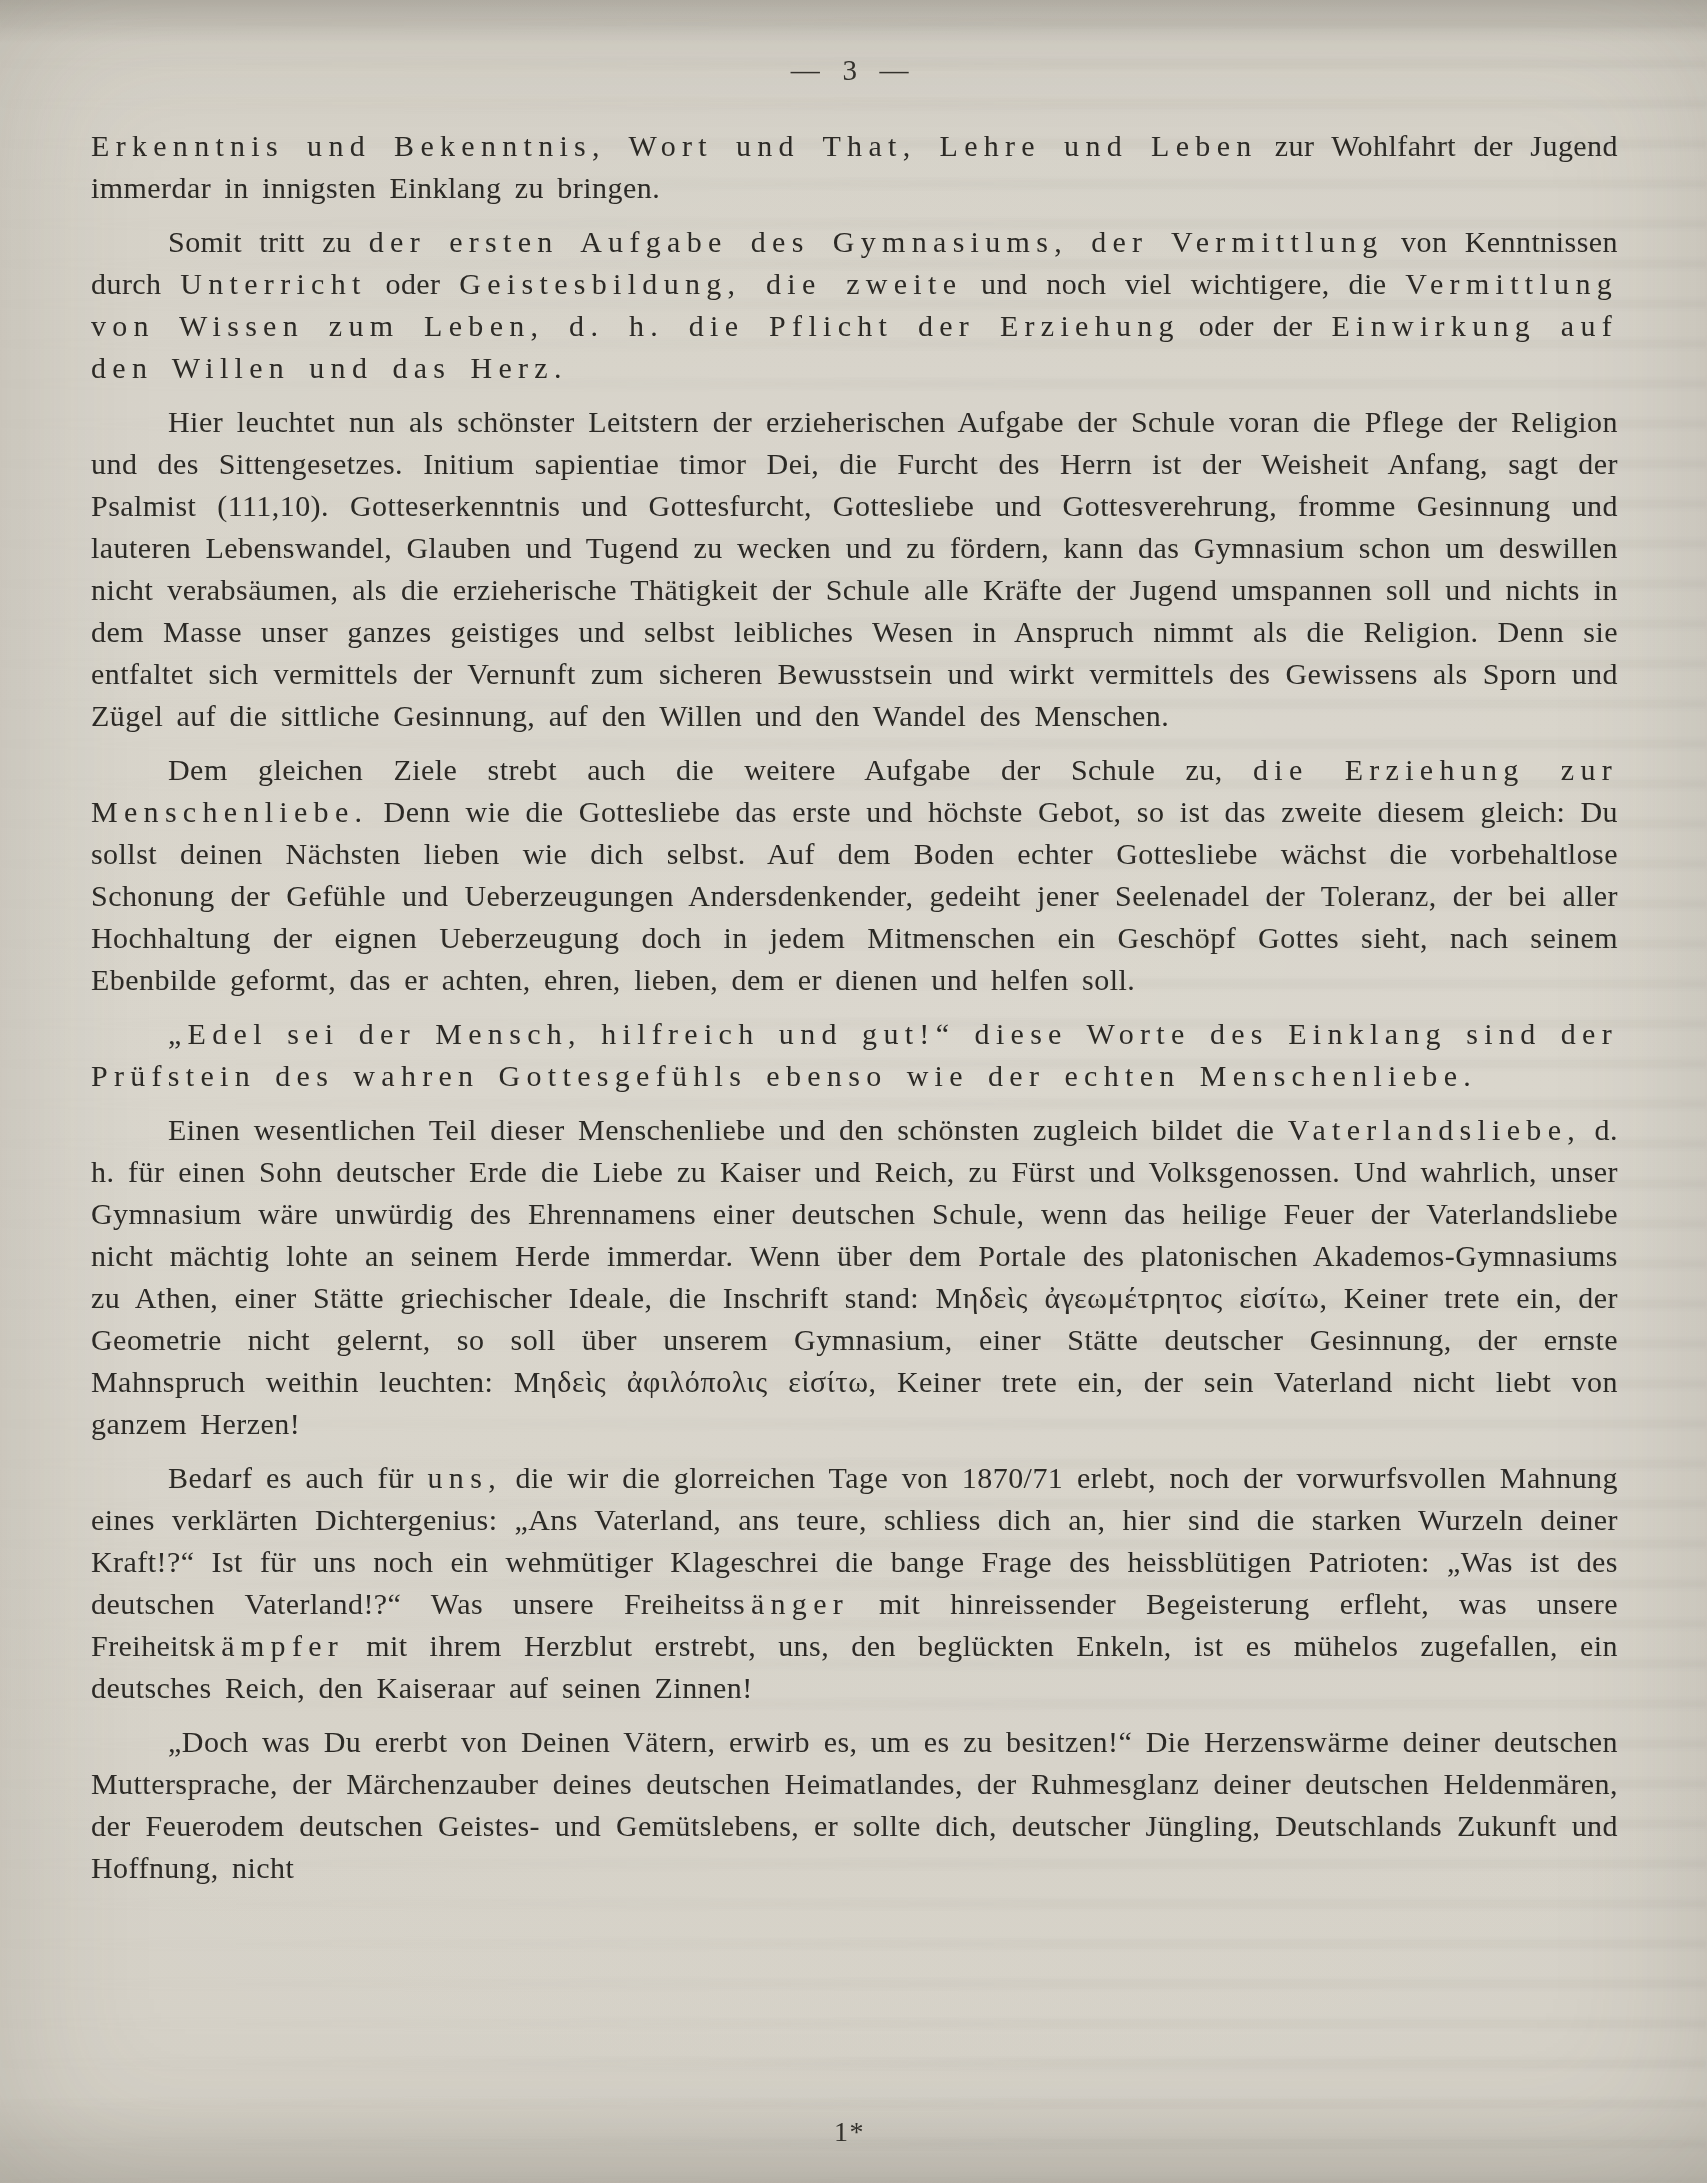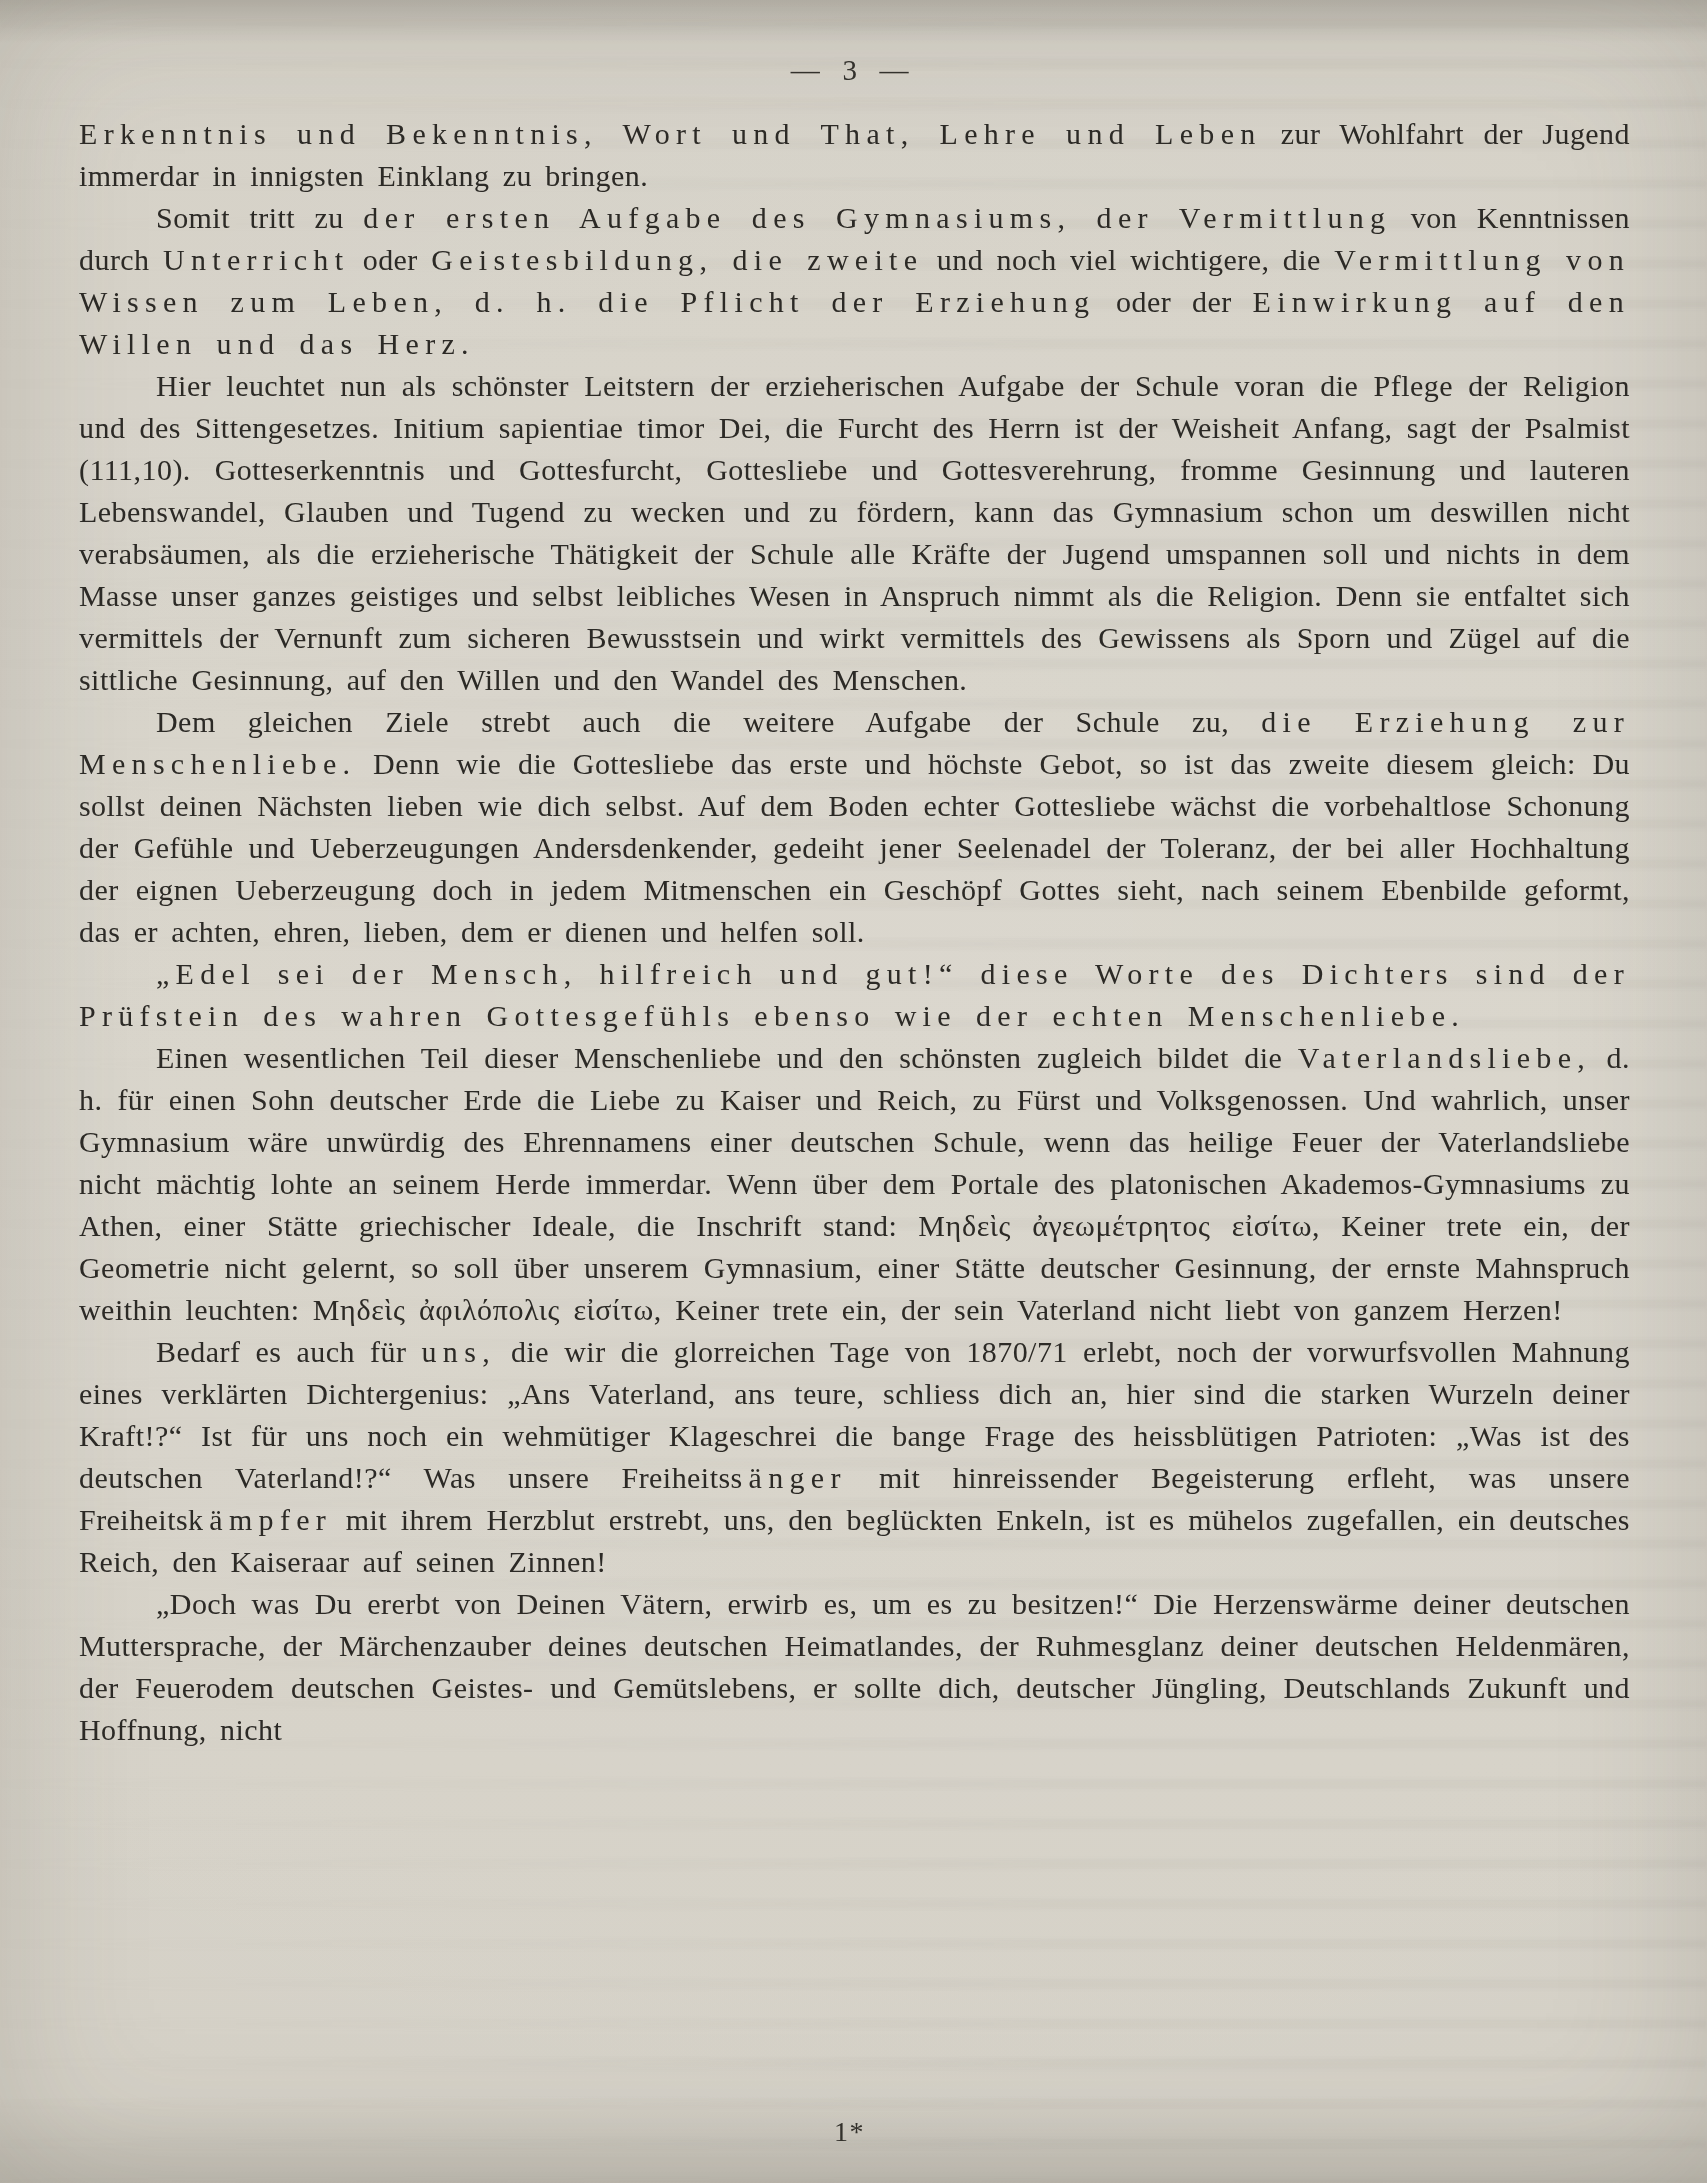"Erkenntnis und Bekenntnis, Wort und" p.para { margin: 0 -> 12px }
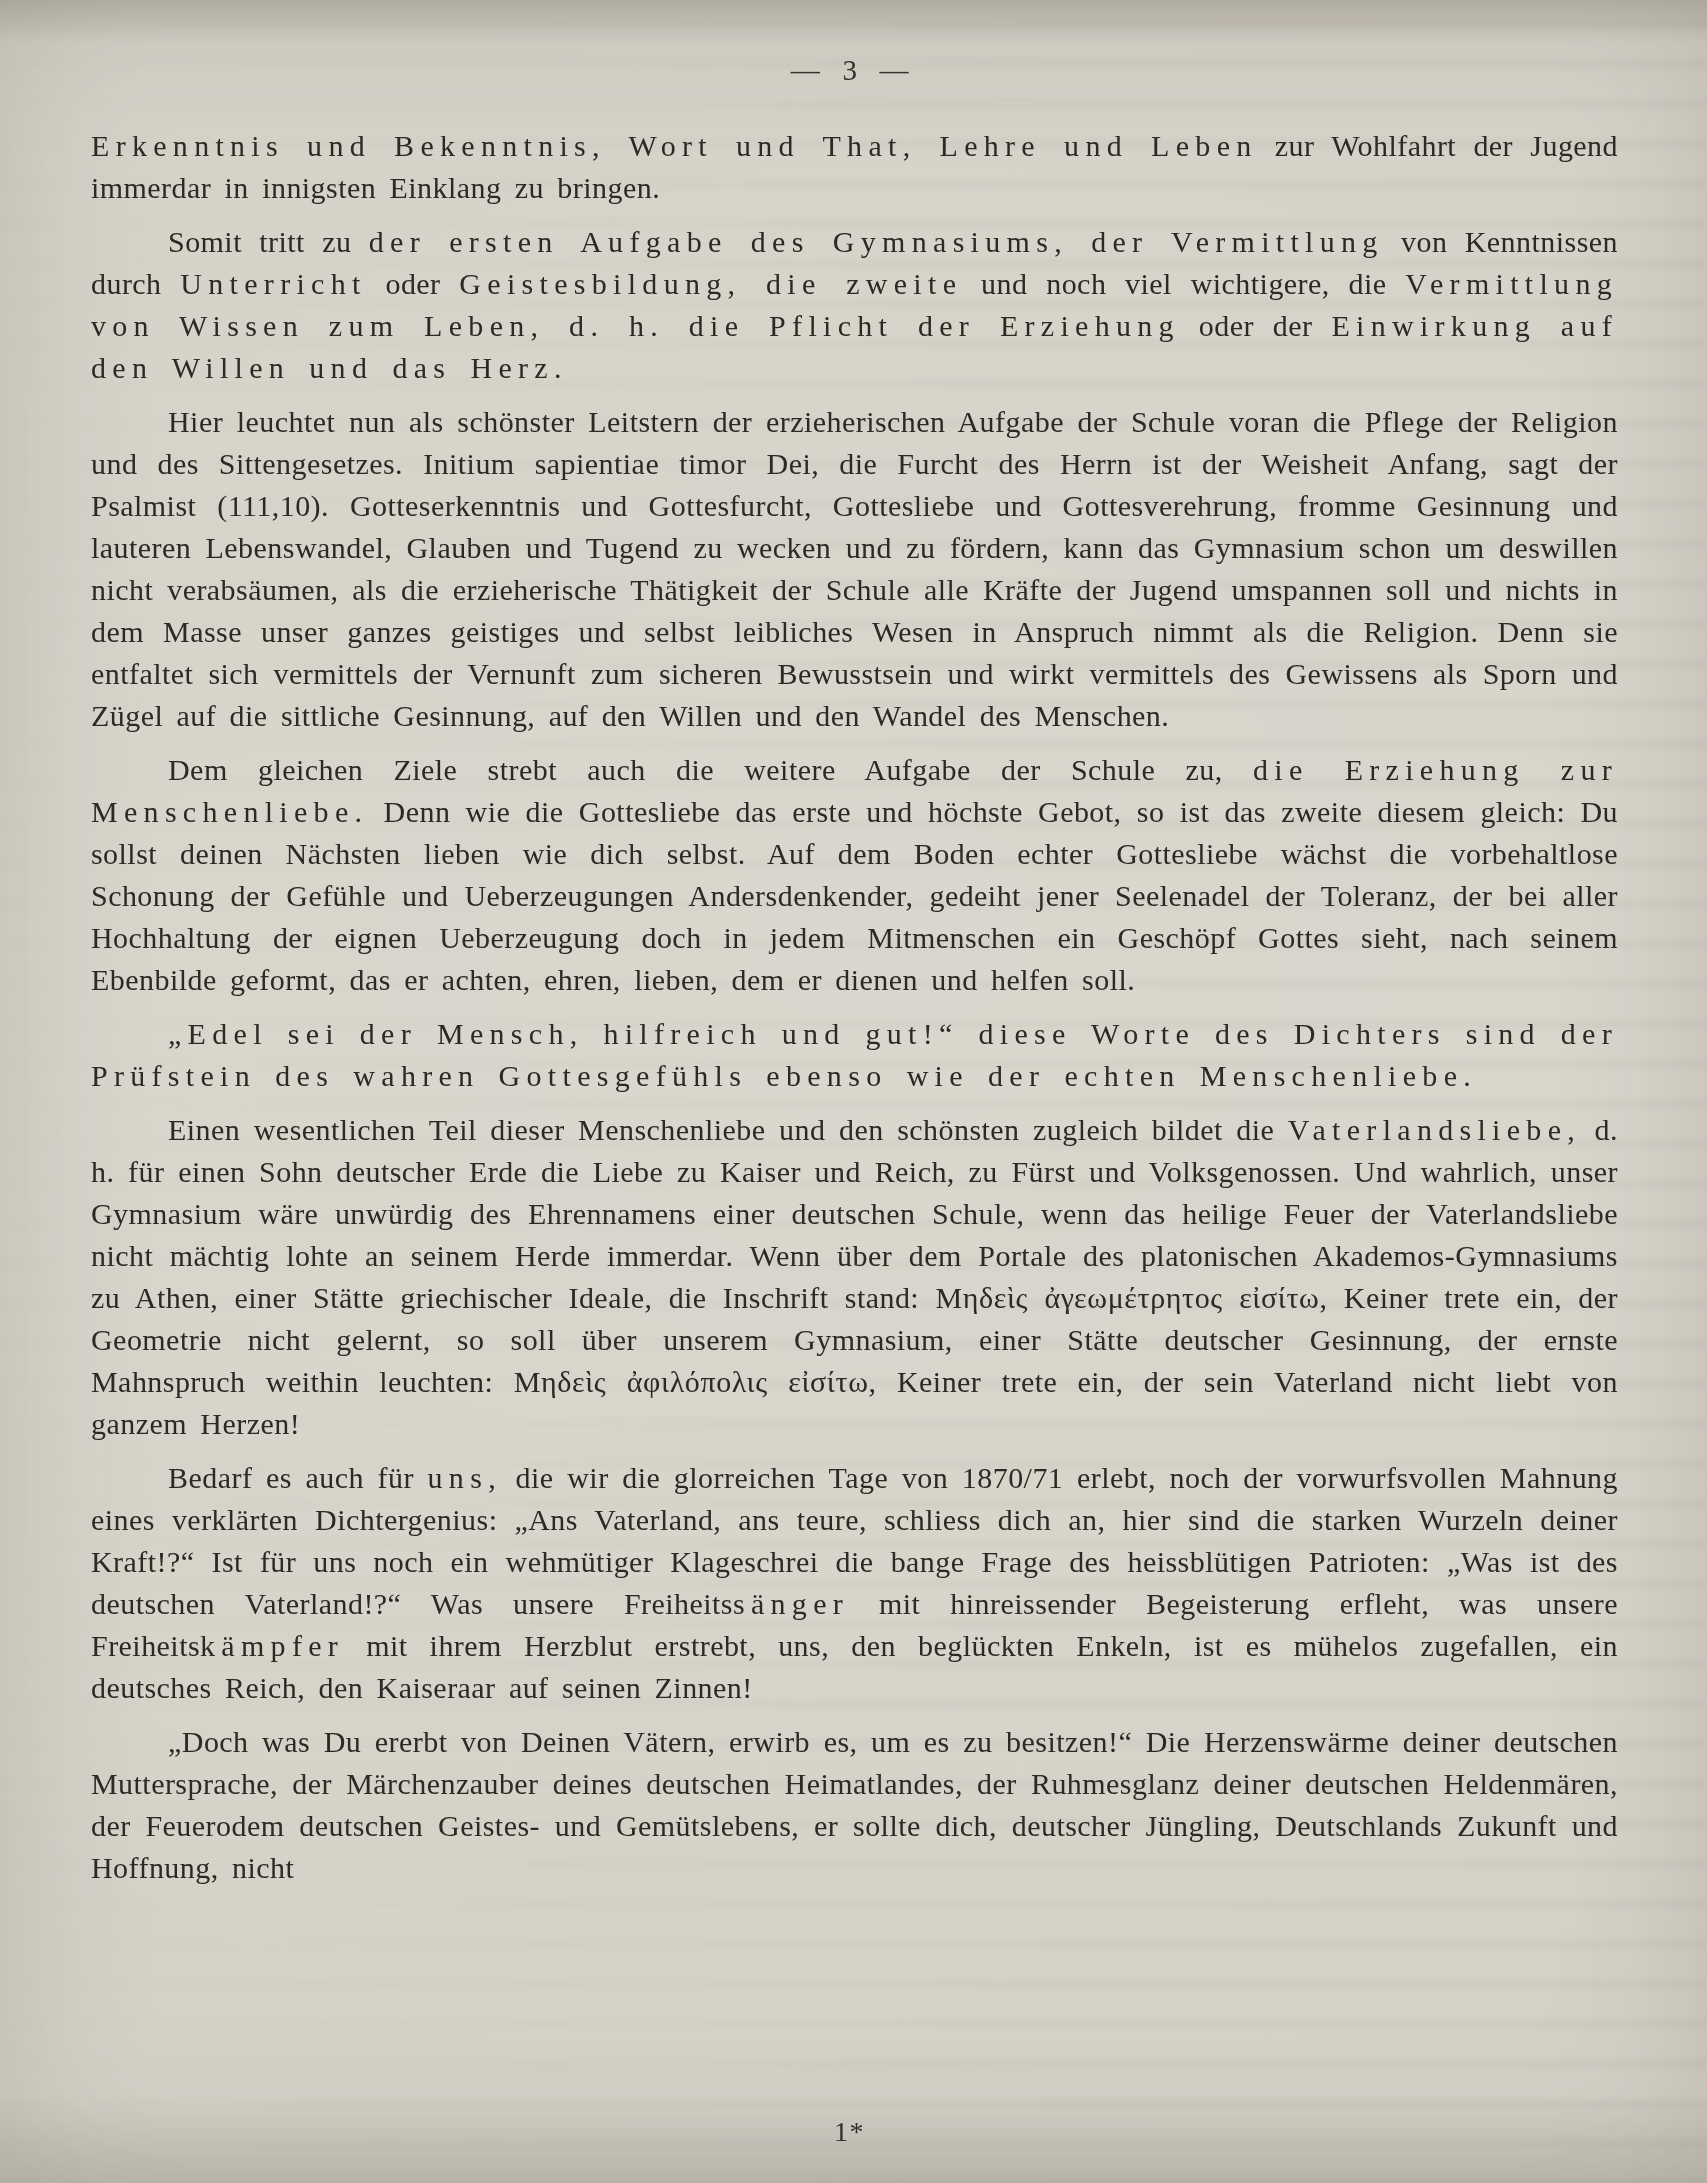"„Edel sei der Mensch, hilfreich" span.seg-sperr { text: Dichters -> Einklang }
